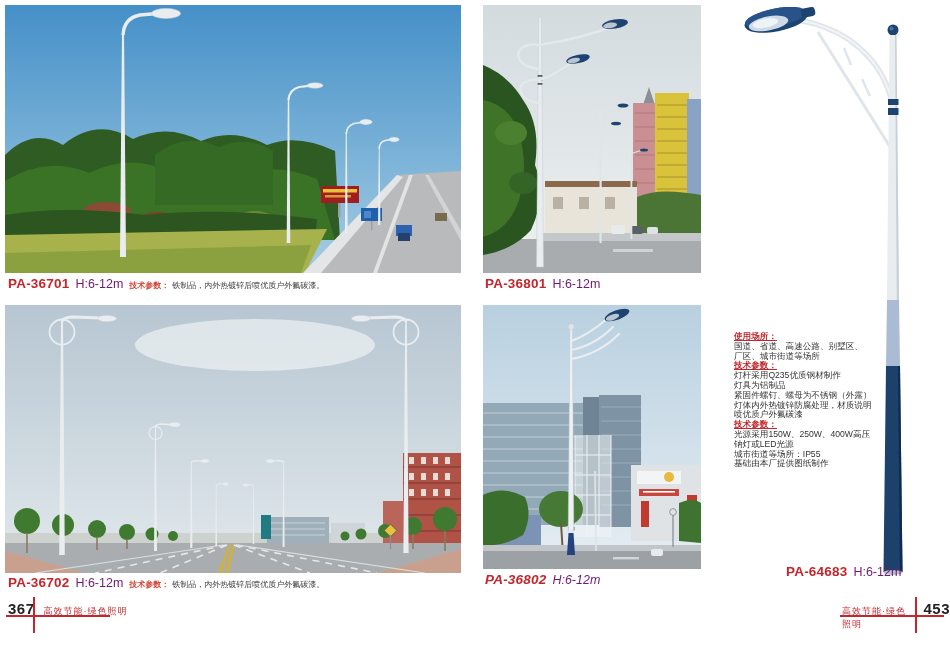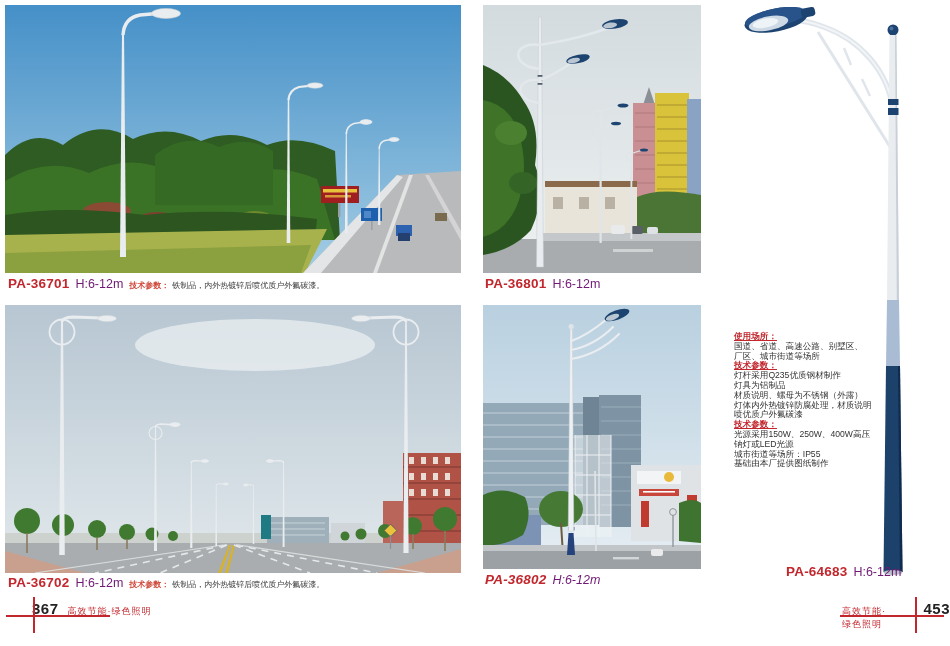"材质说明、螺母为不锈钢（外露）" div.spec-line { text: 材质说明 -> 紧固件螺钉 }
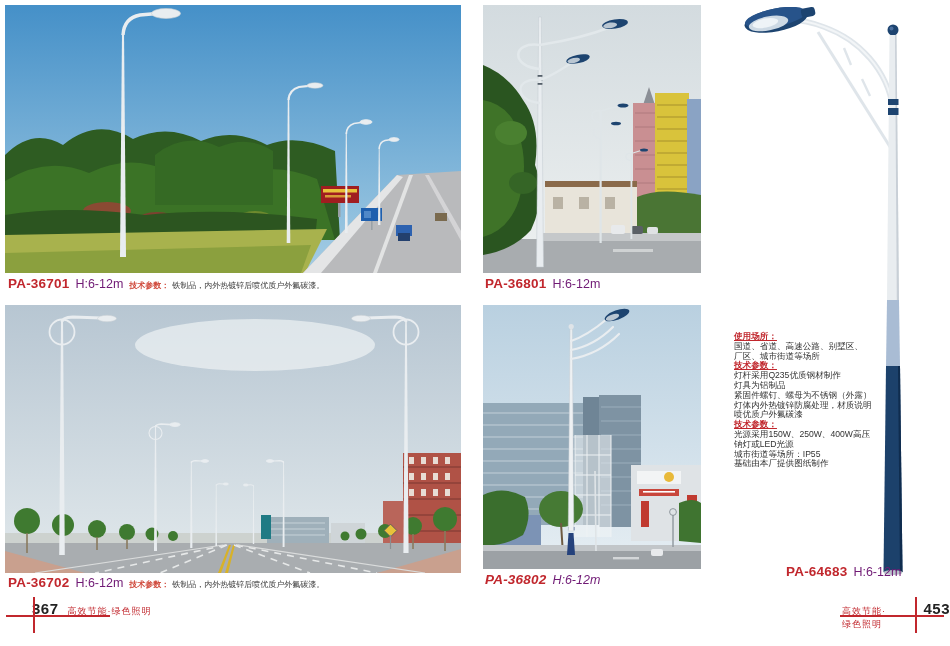"367" .page-num { margin-left: 24px -> none }
